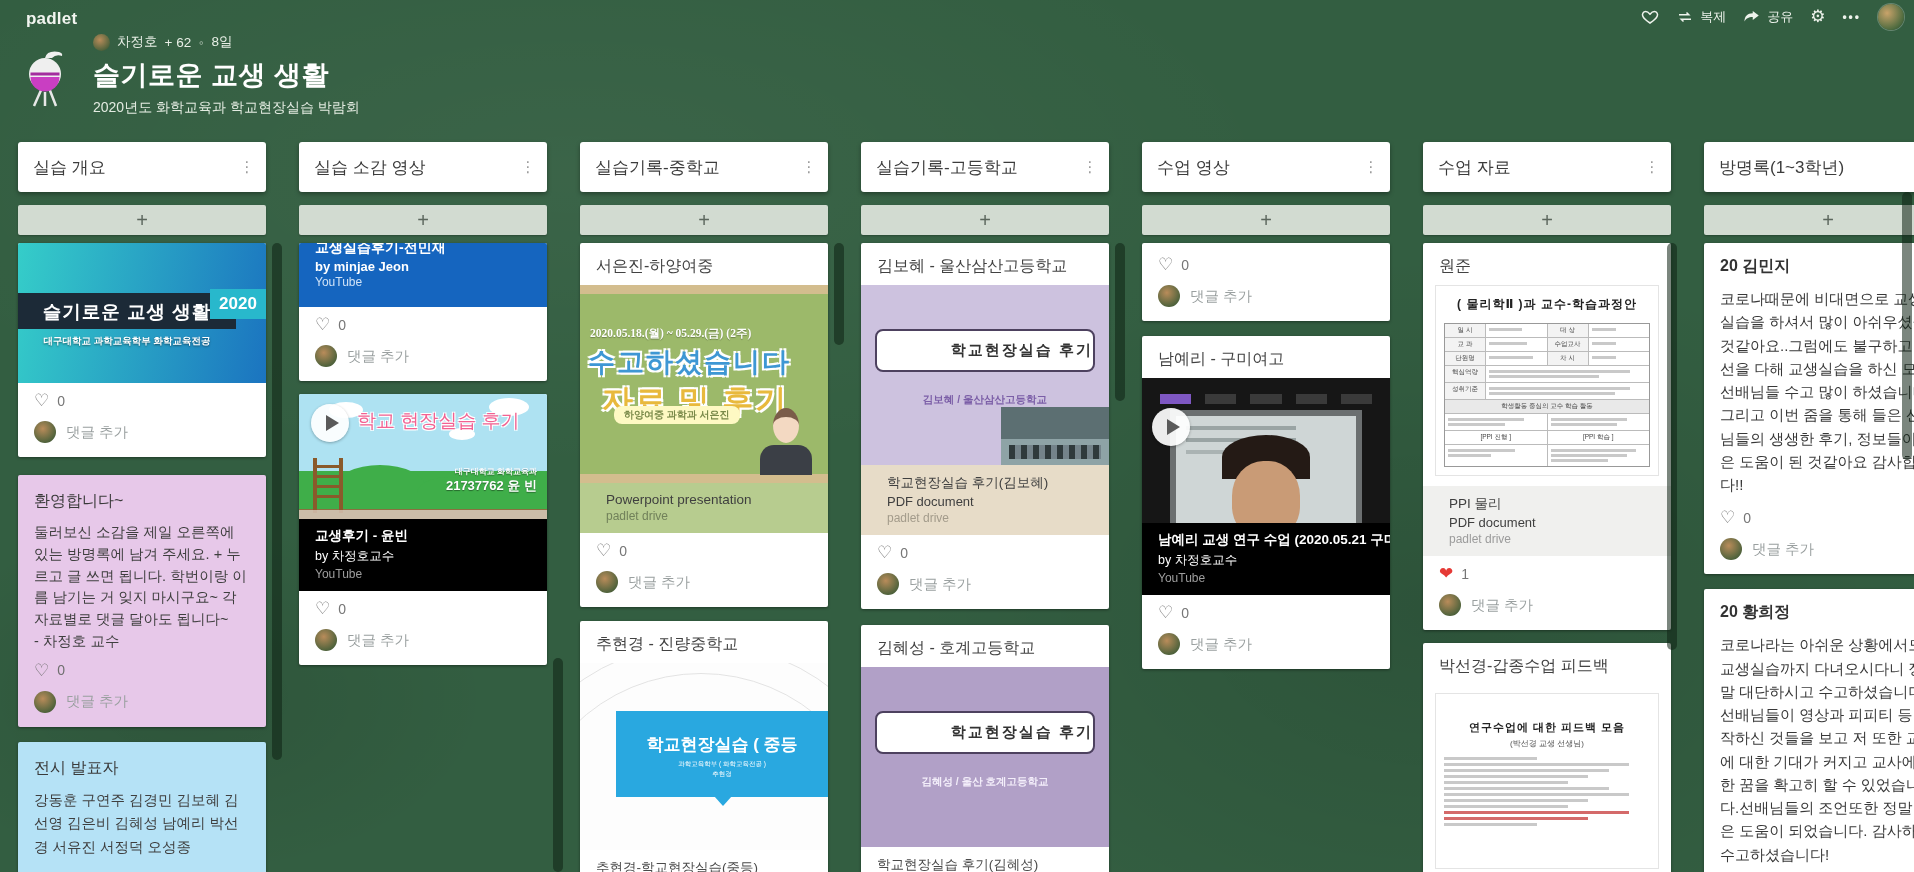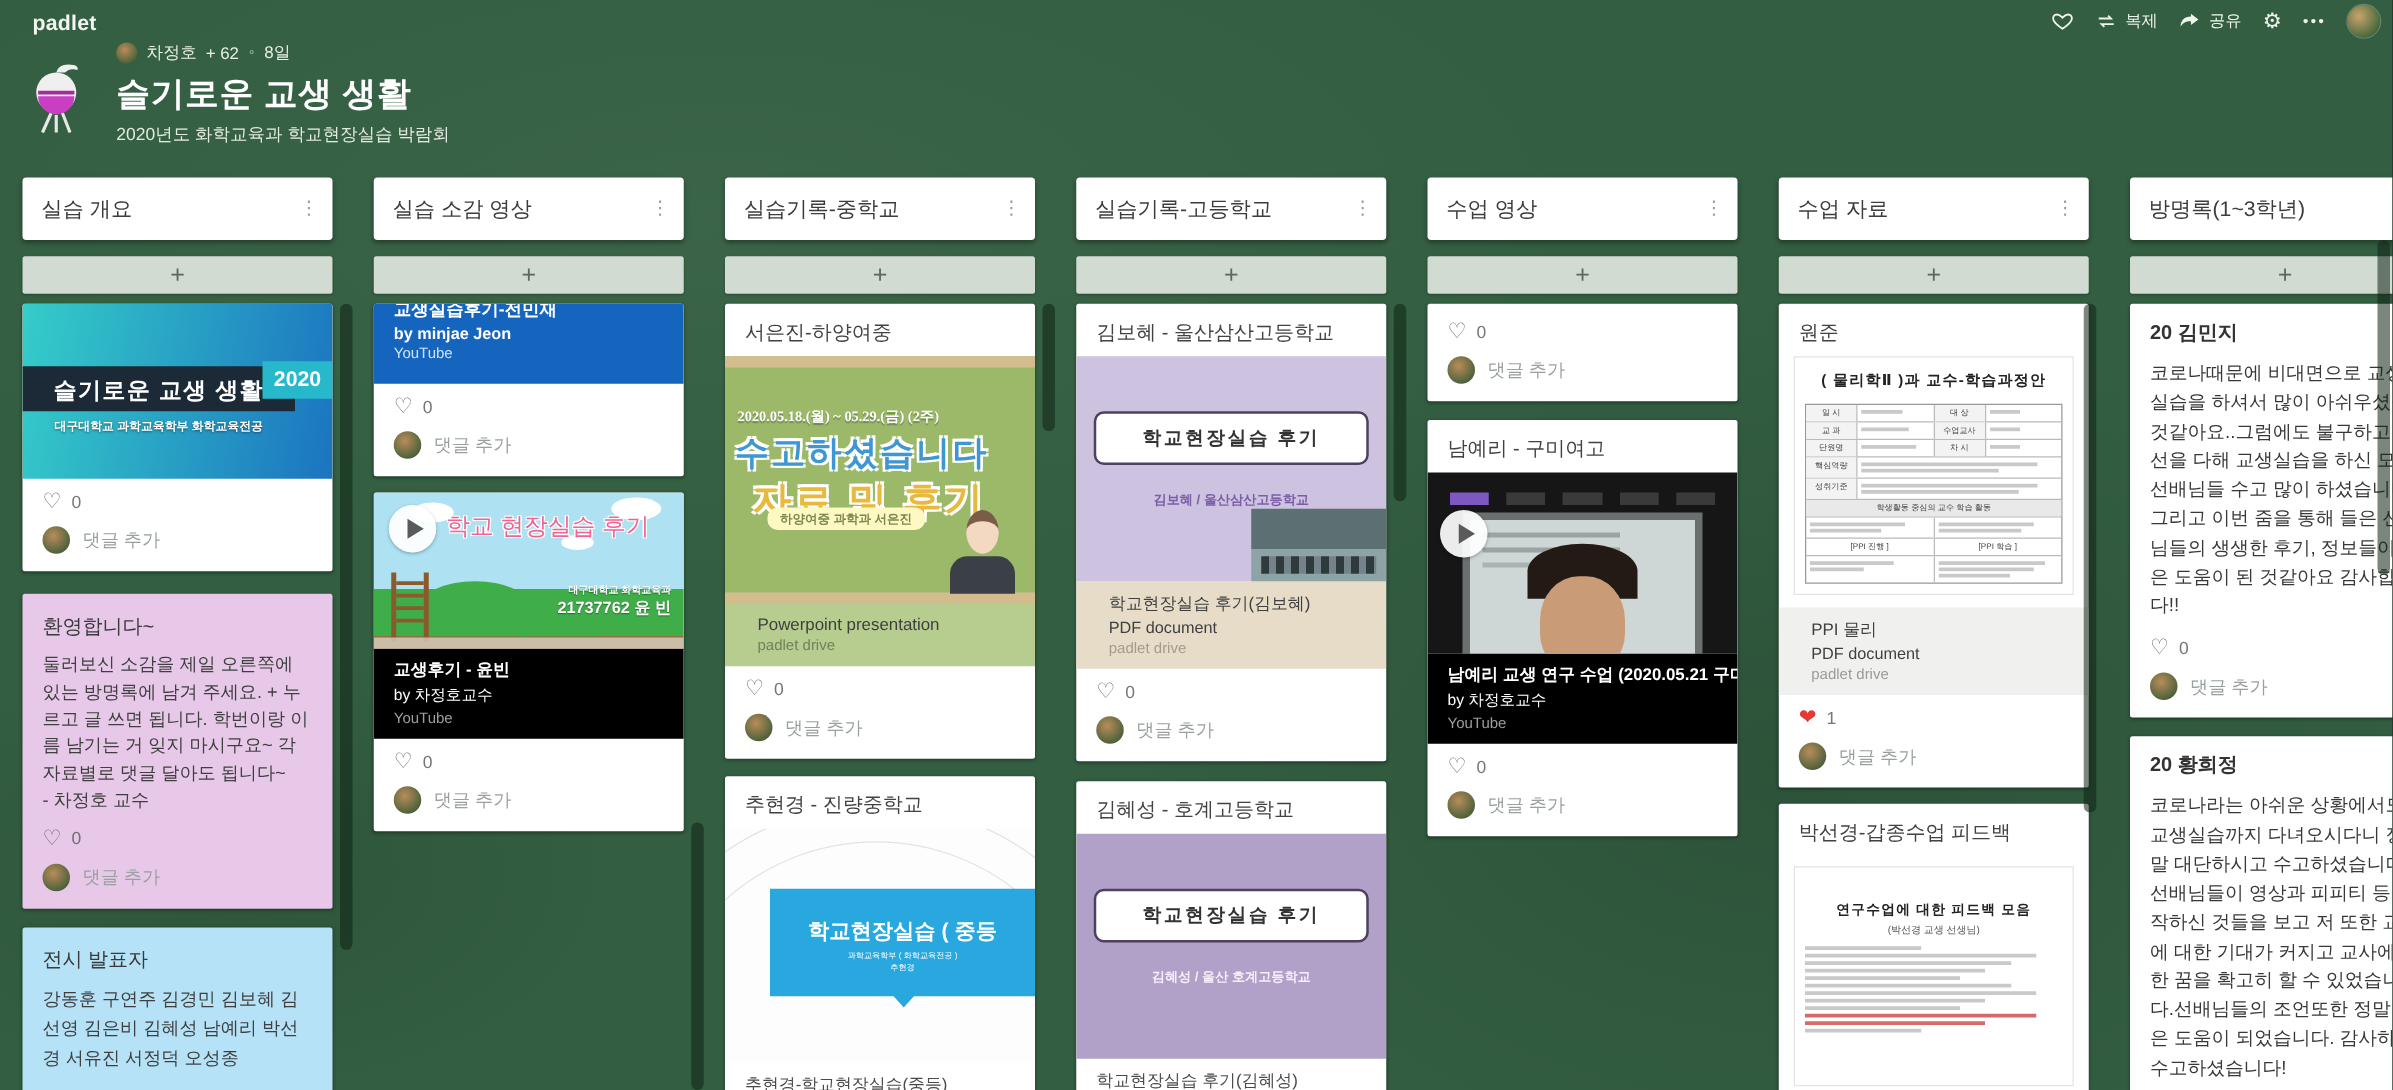"학교현장실습 후기" .c4-box { text-align: center -> right }
